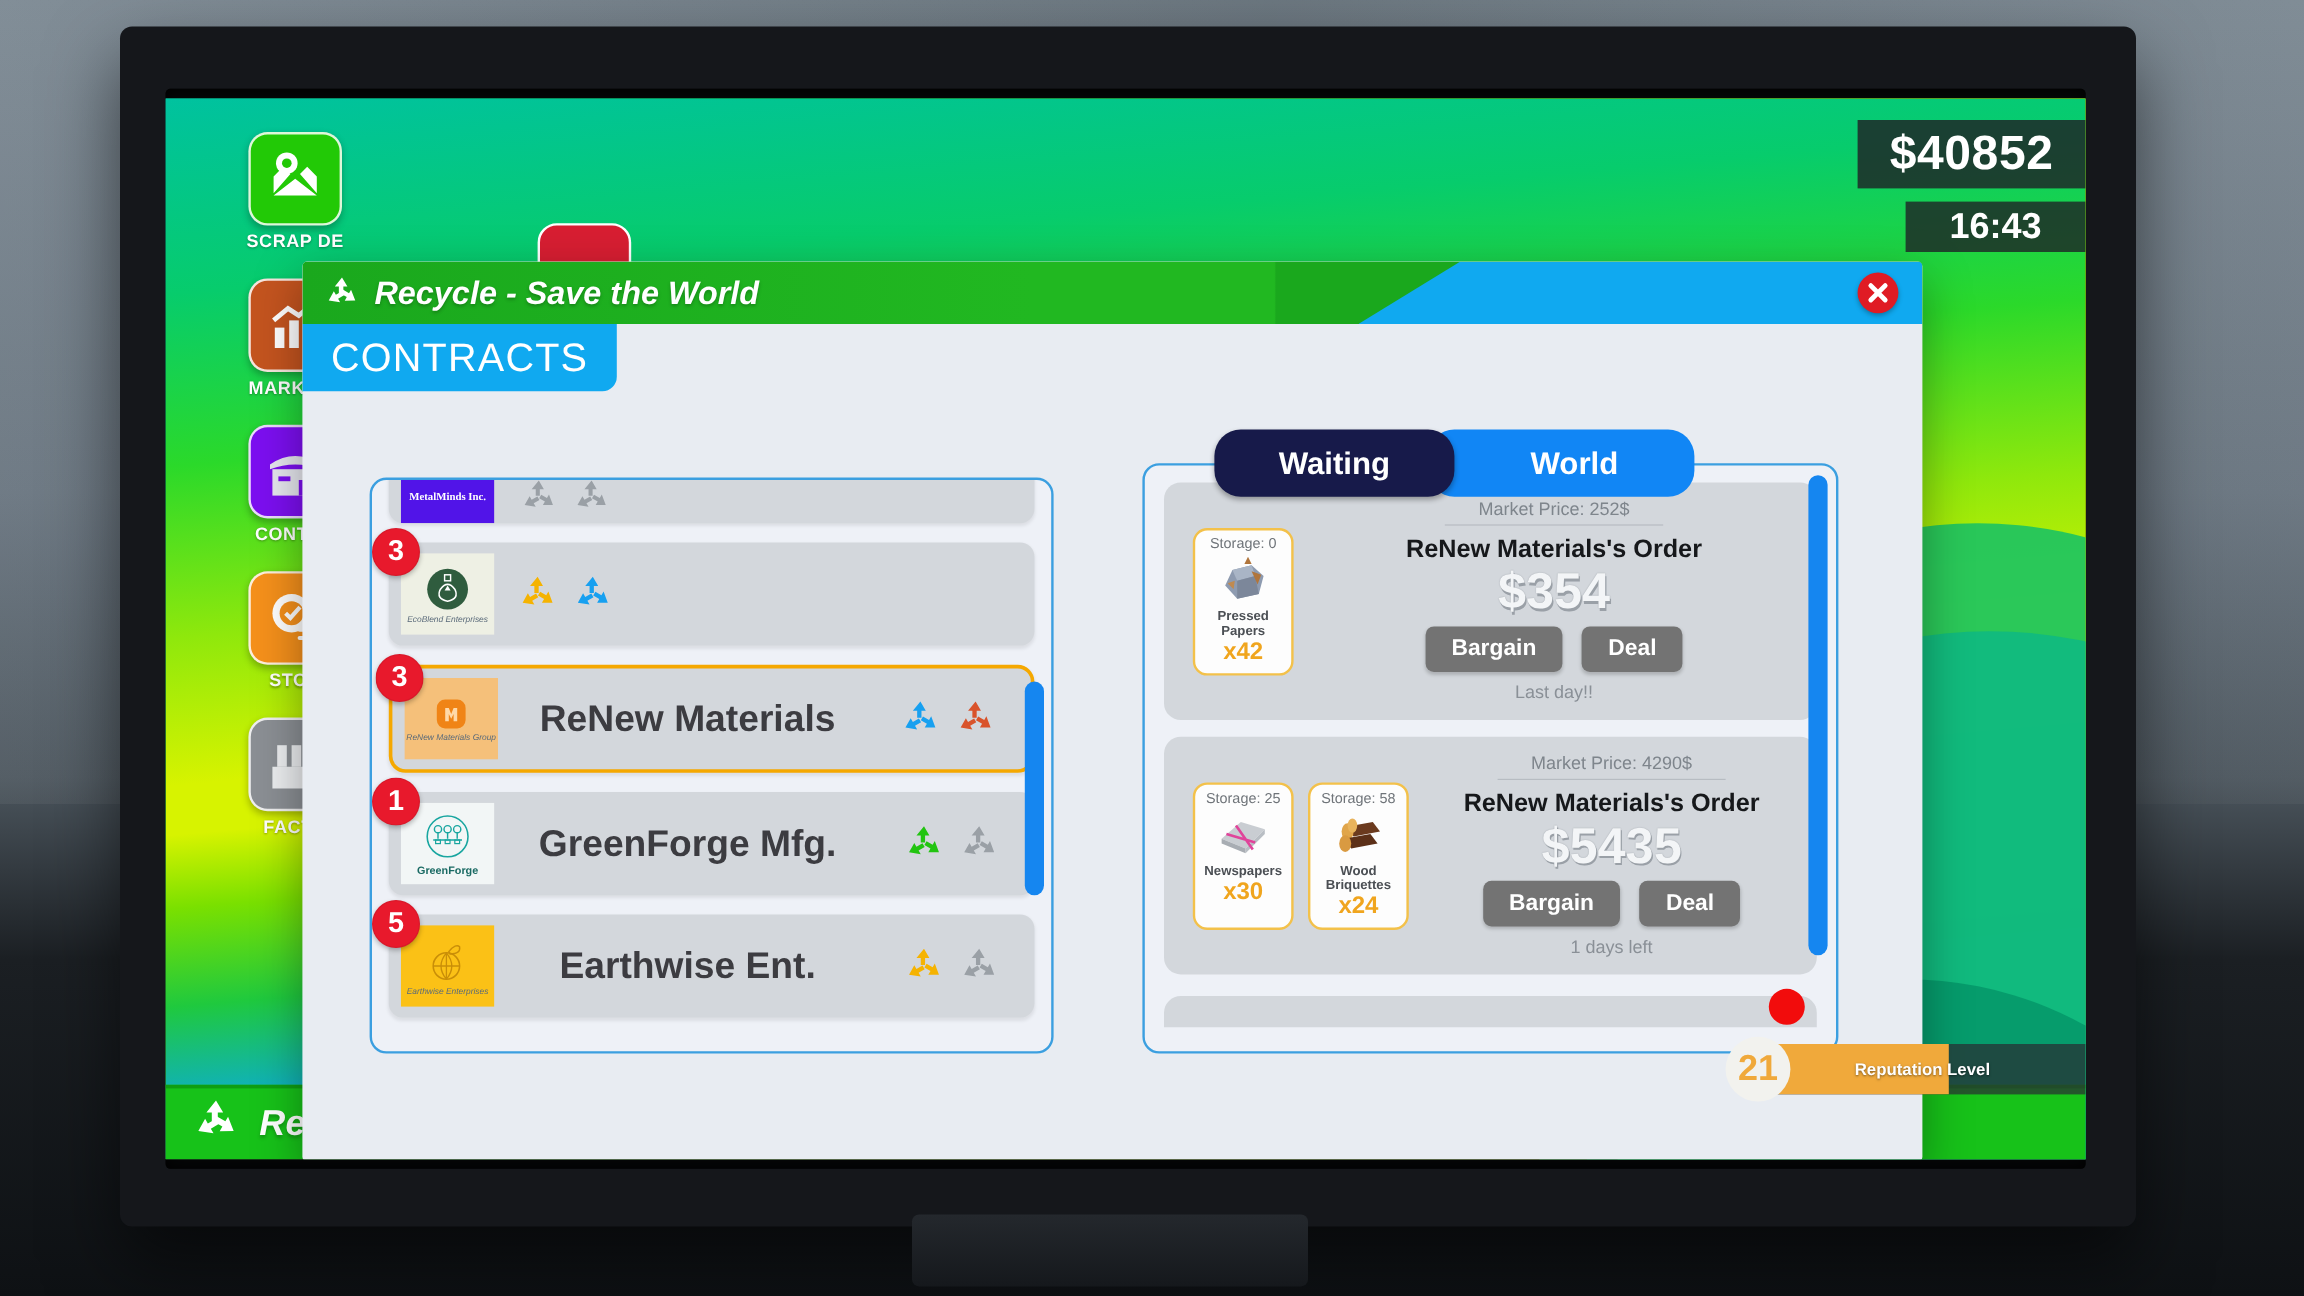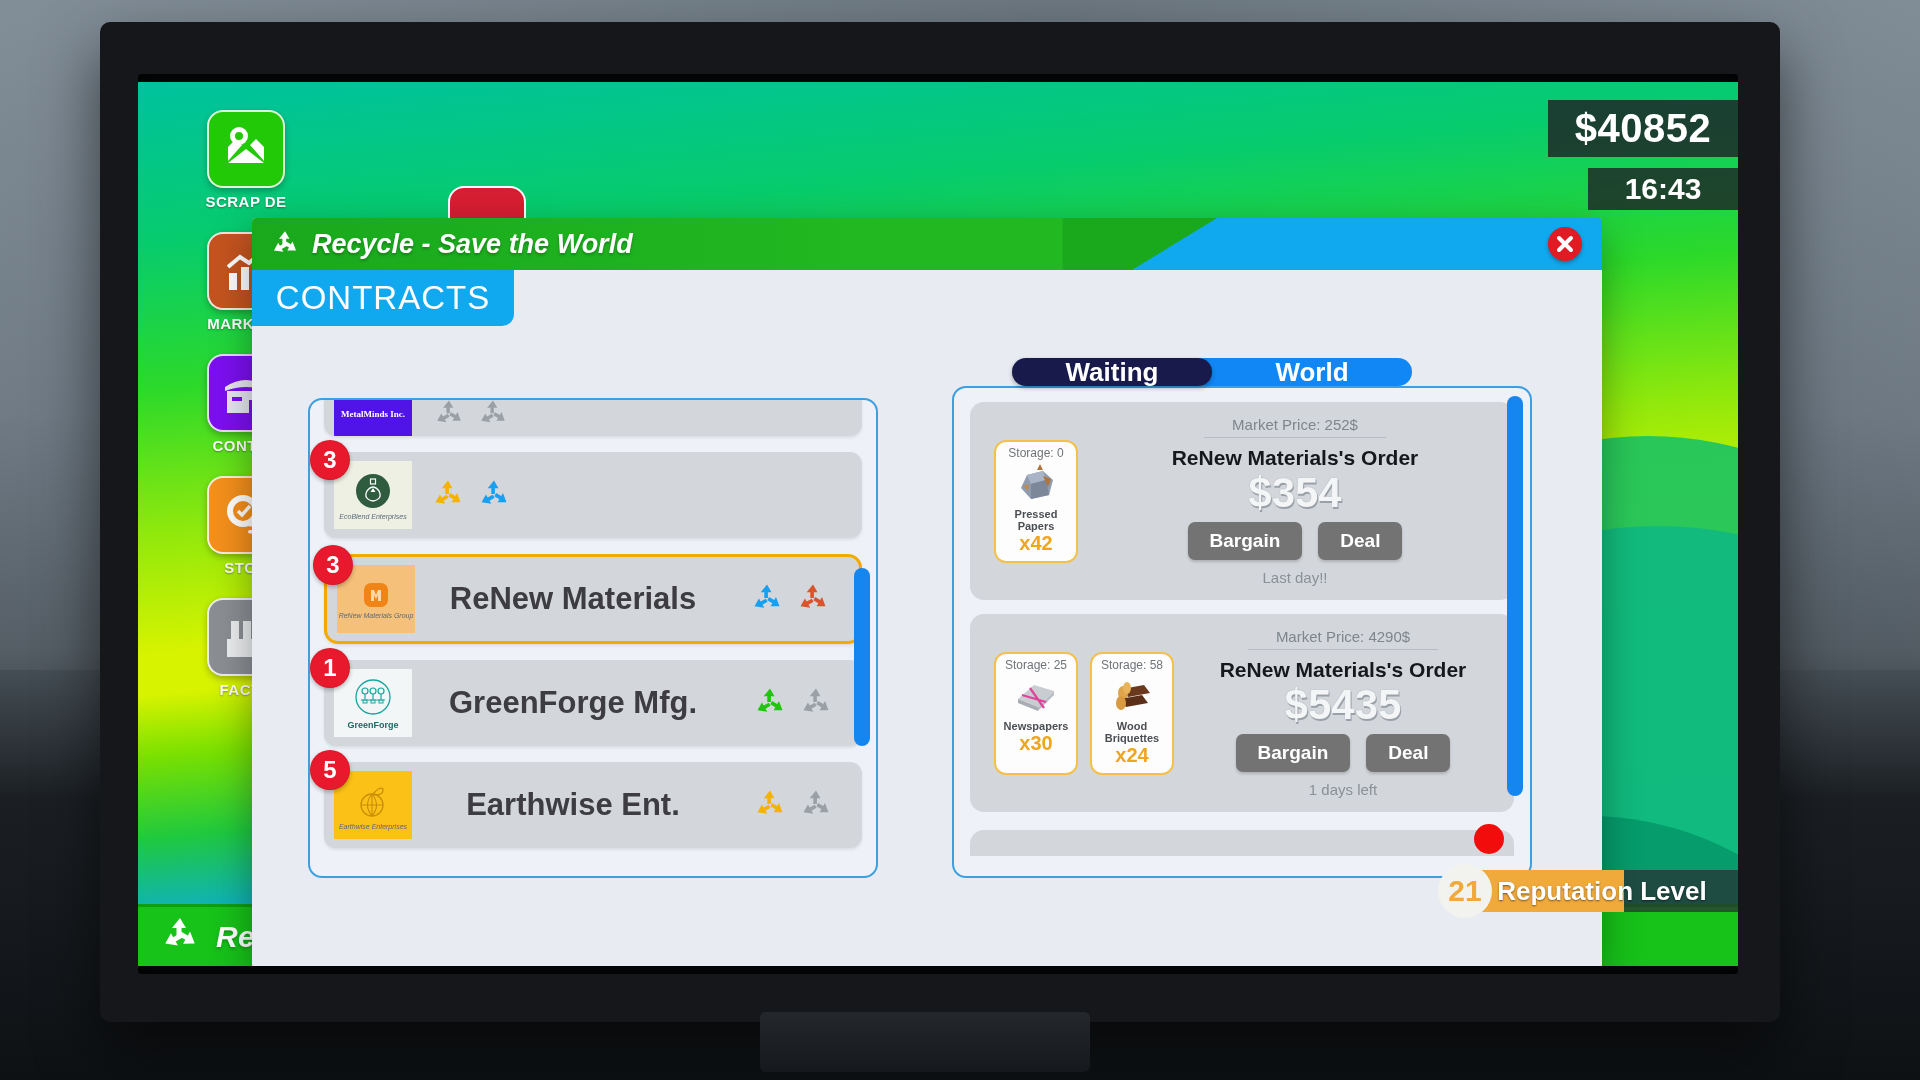"Waiting" #tabs { height: 28px -> 56px }
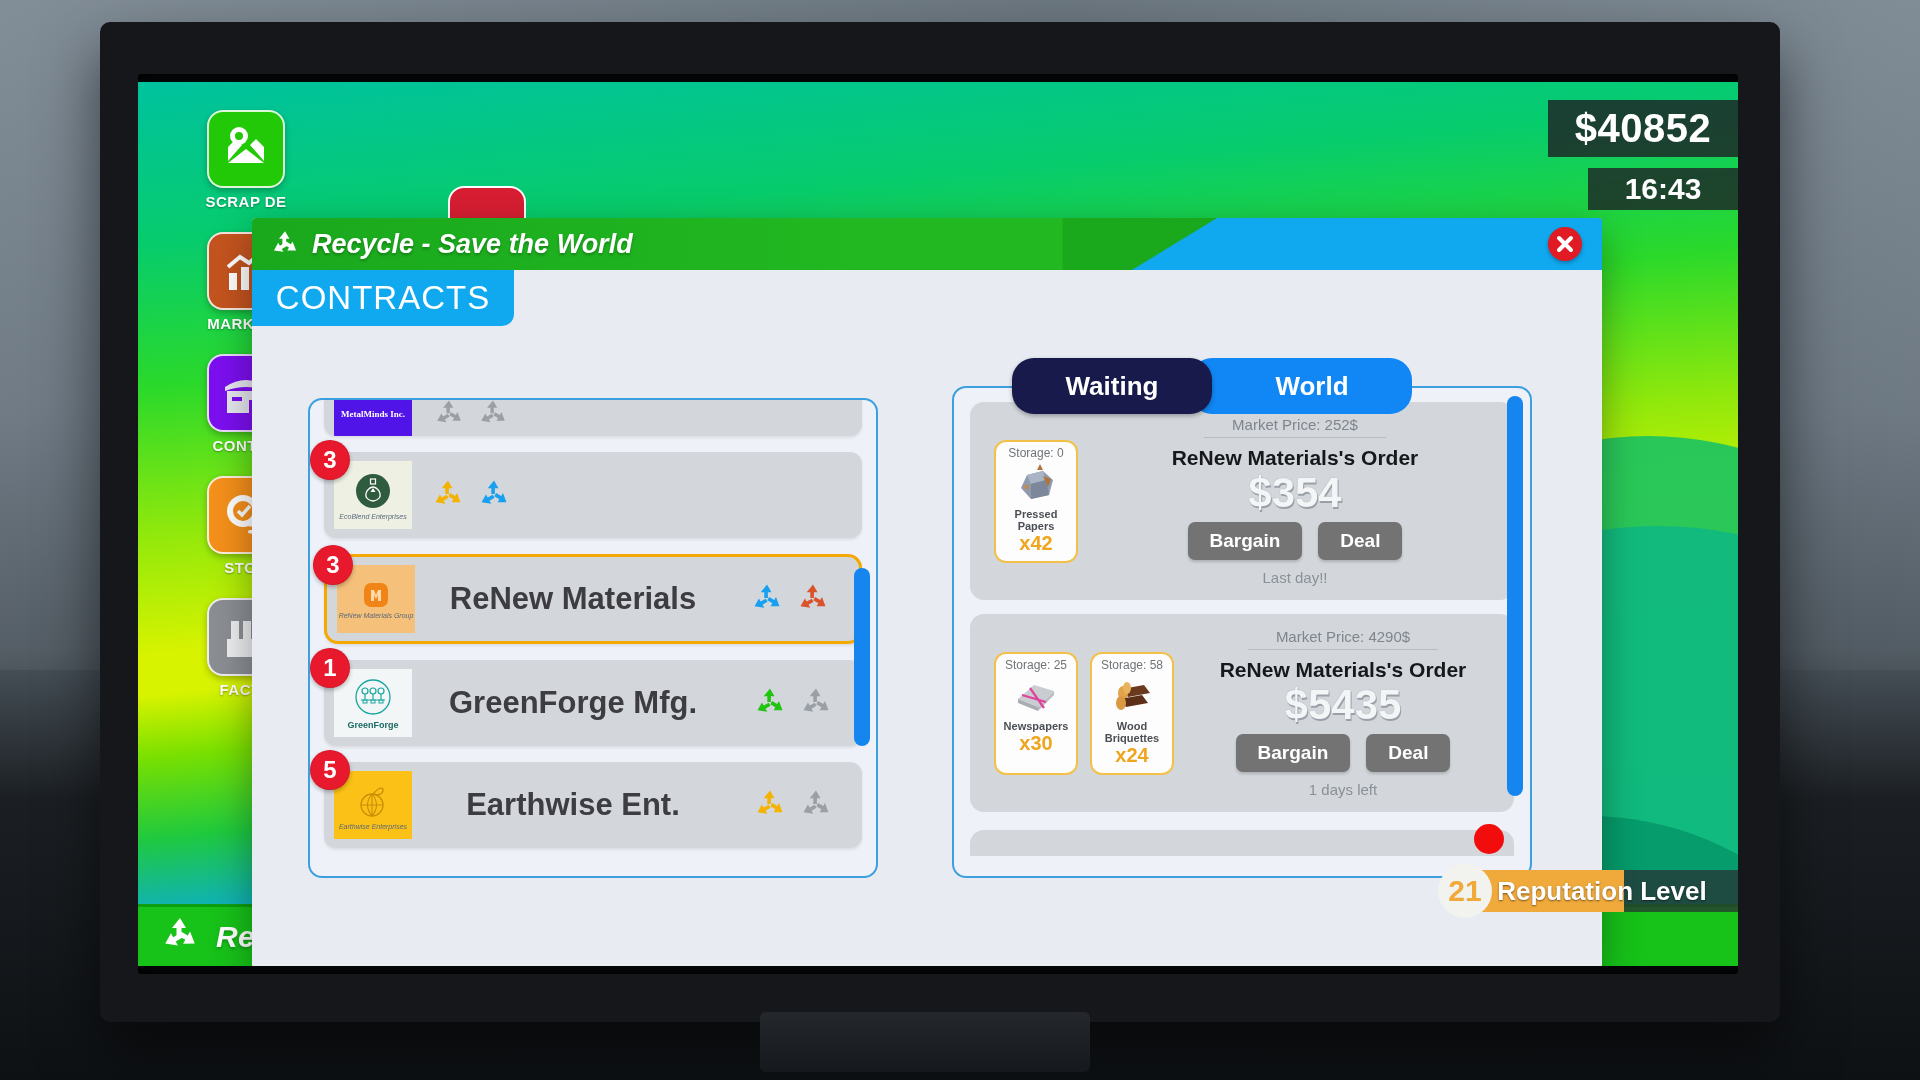"Reputation Level" #rep-label { font-size: 26px -> 14px }
